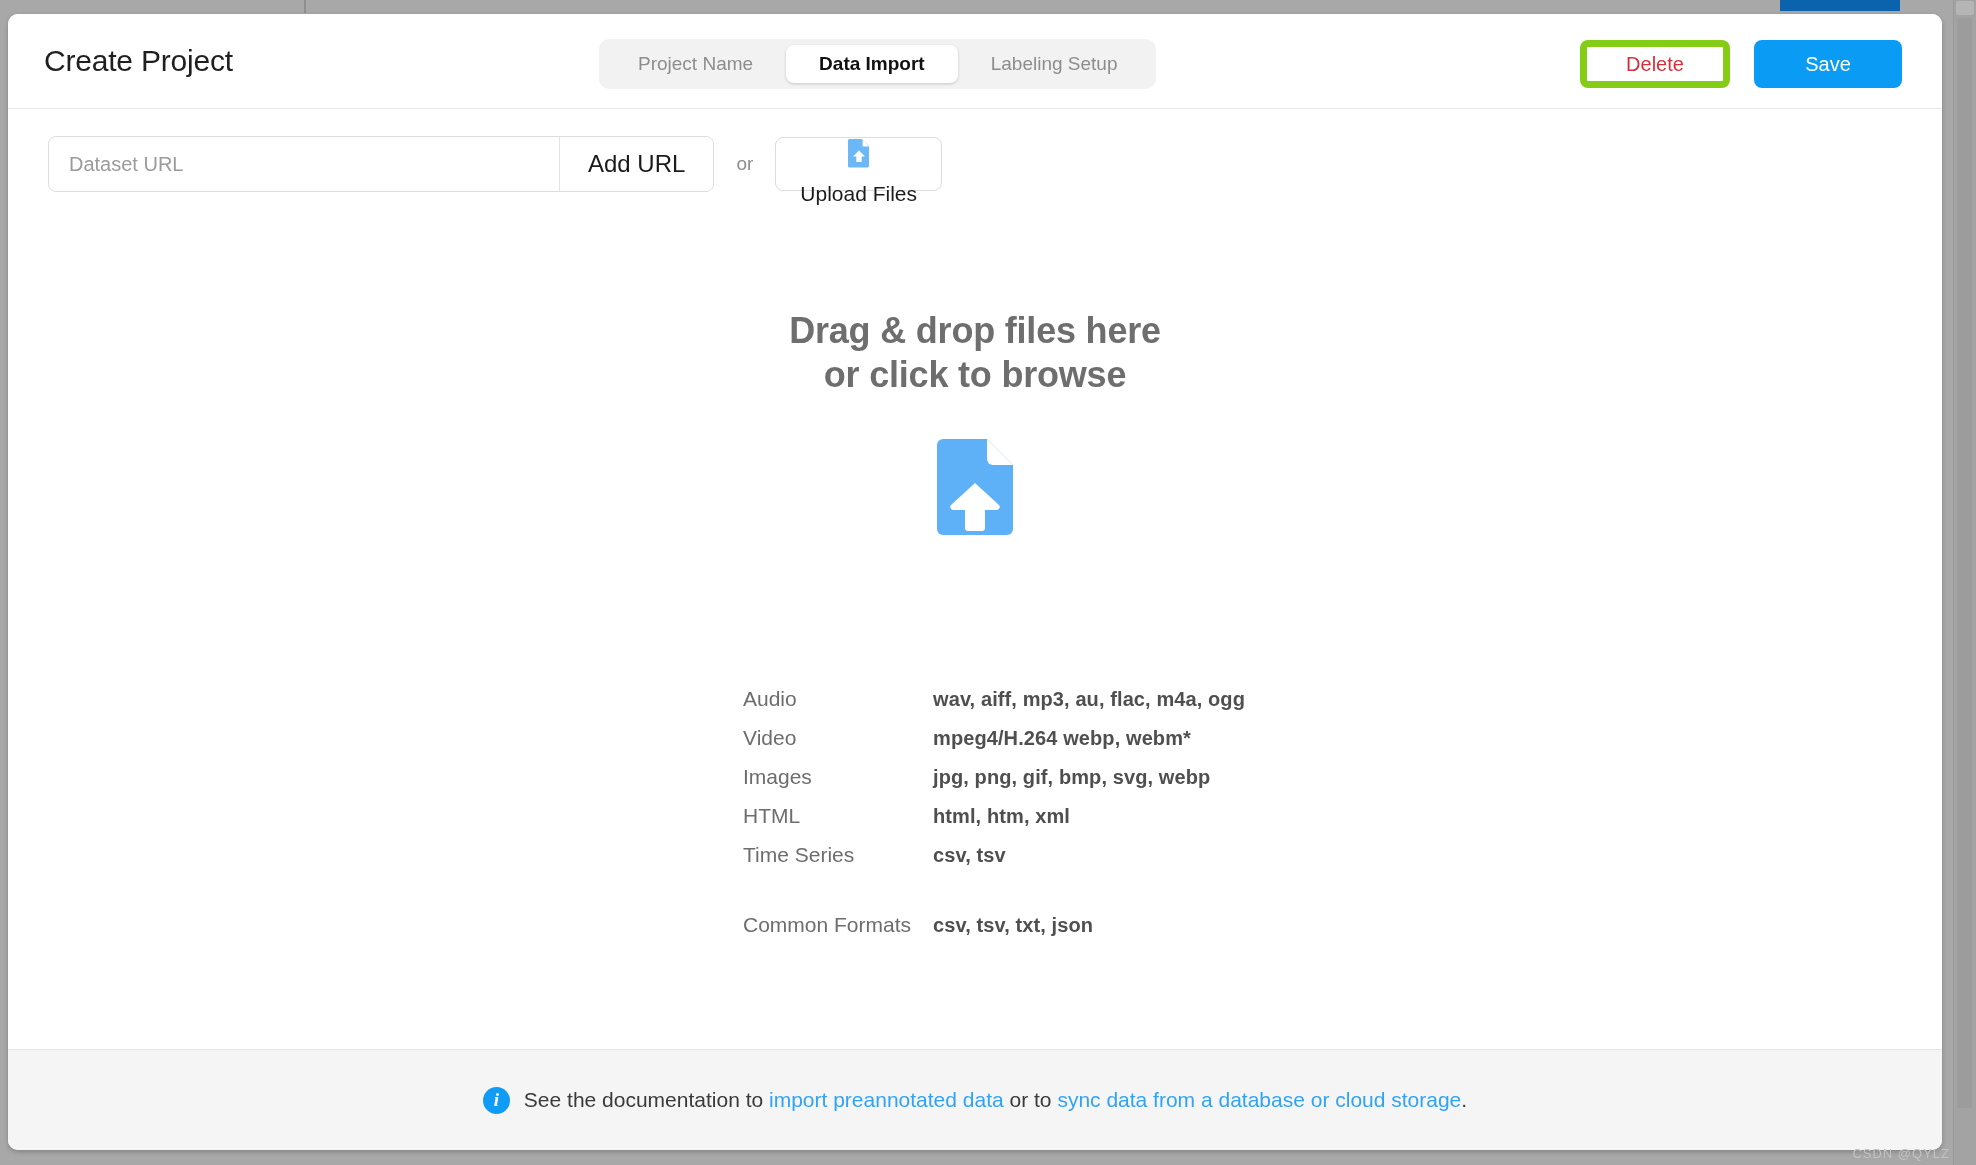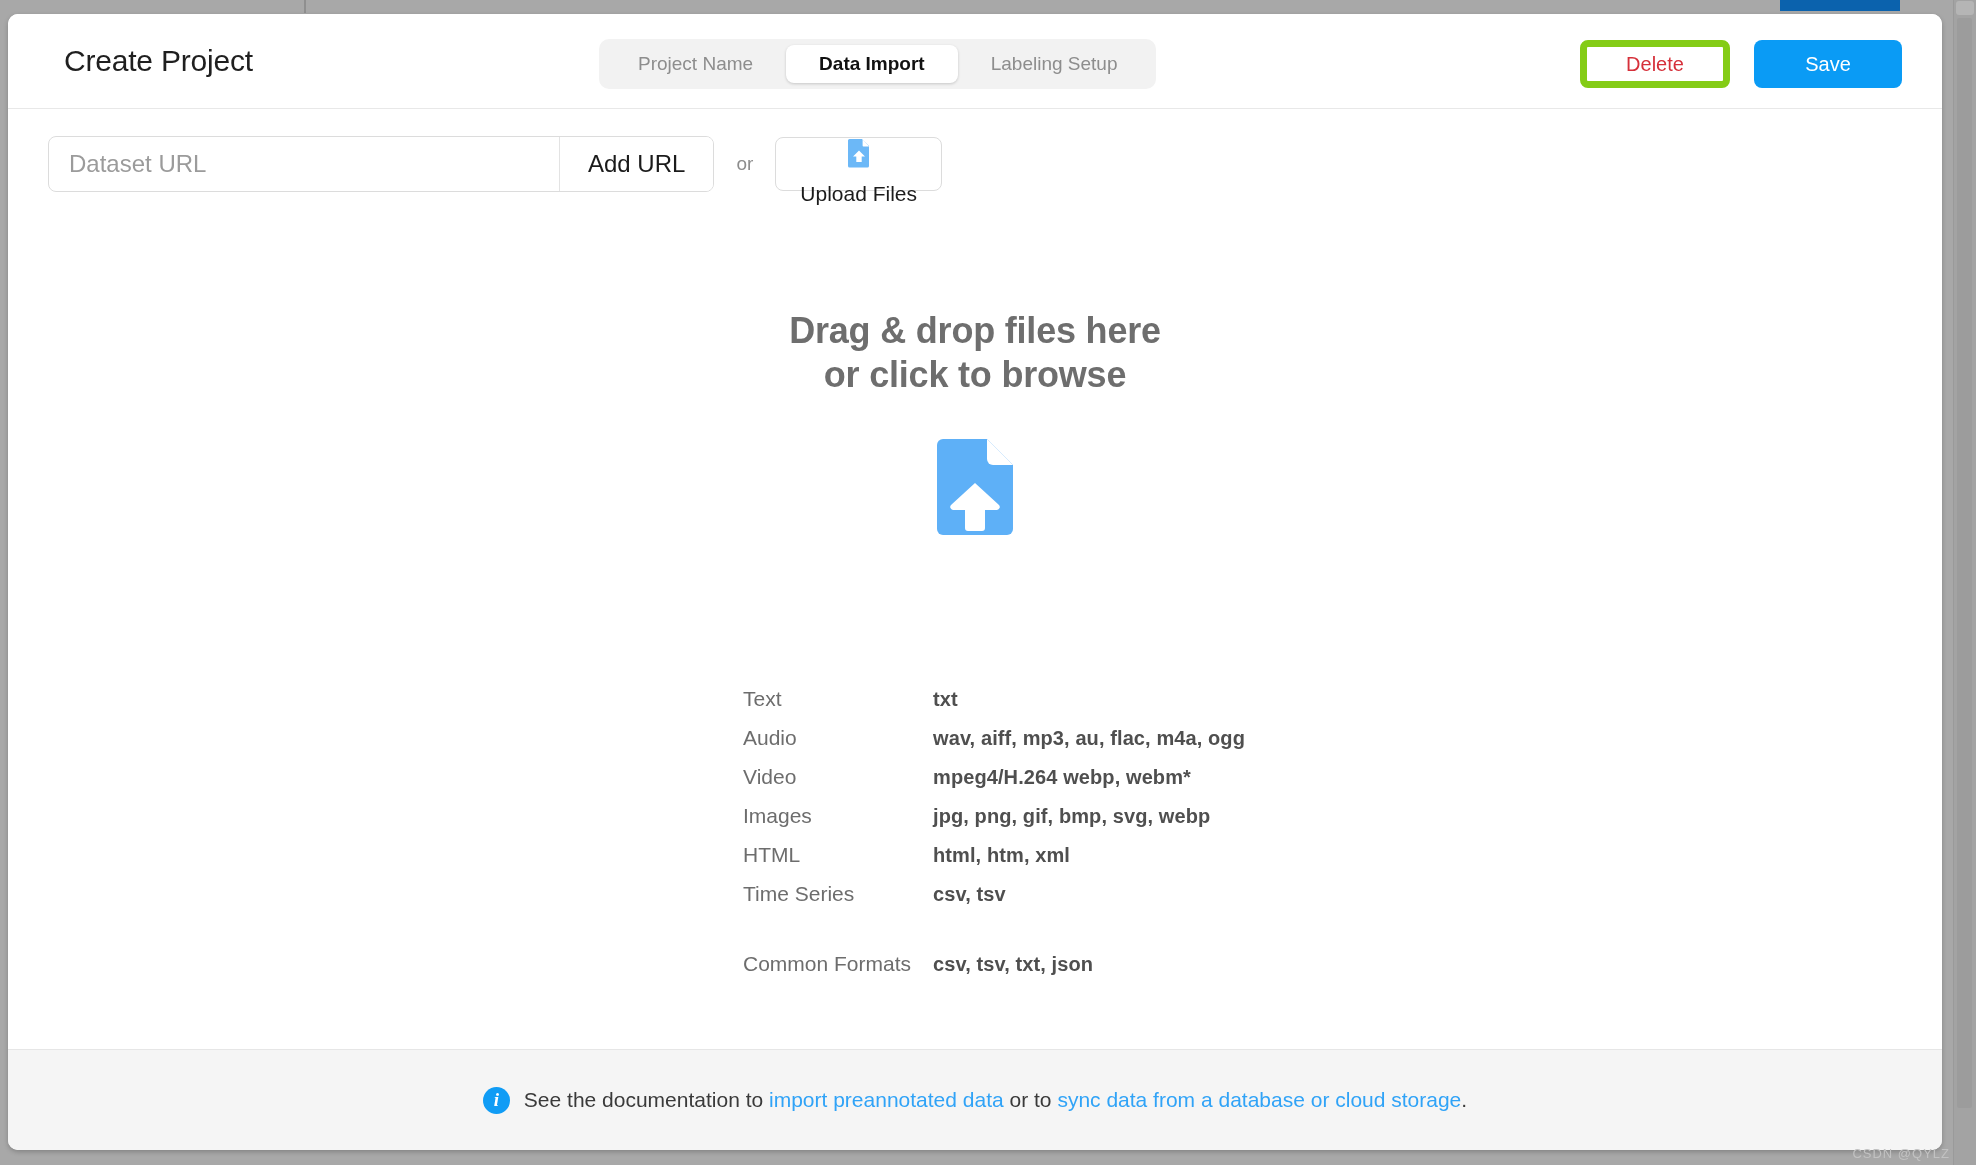"Create Project" .page-title { left: 56px -> 36px }
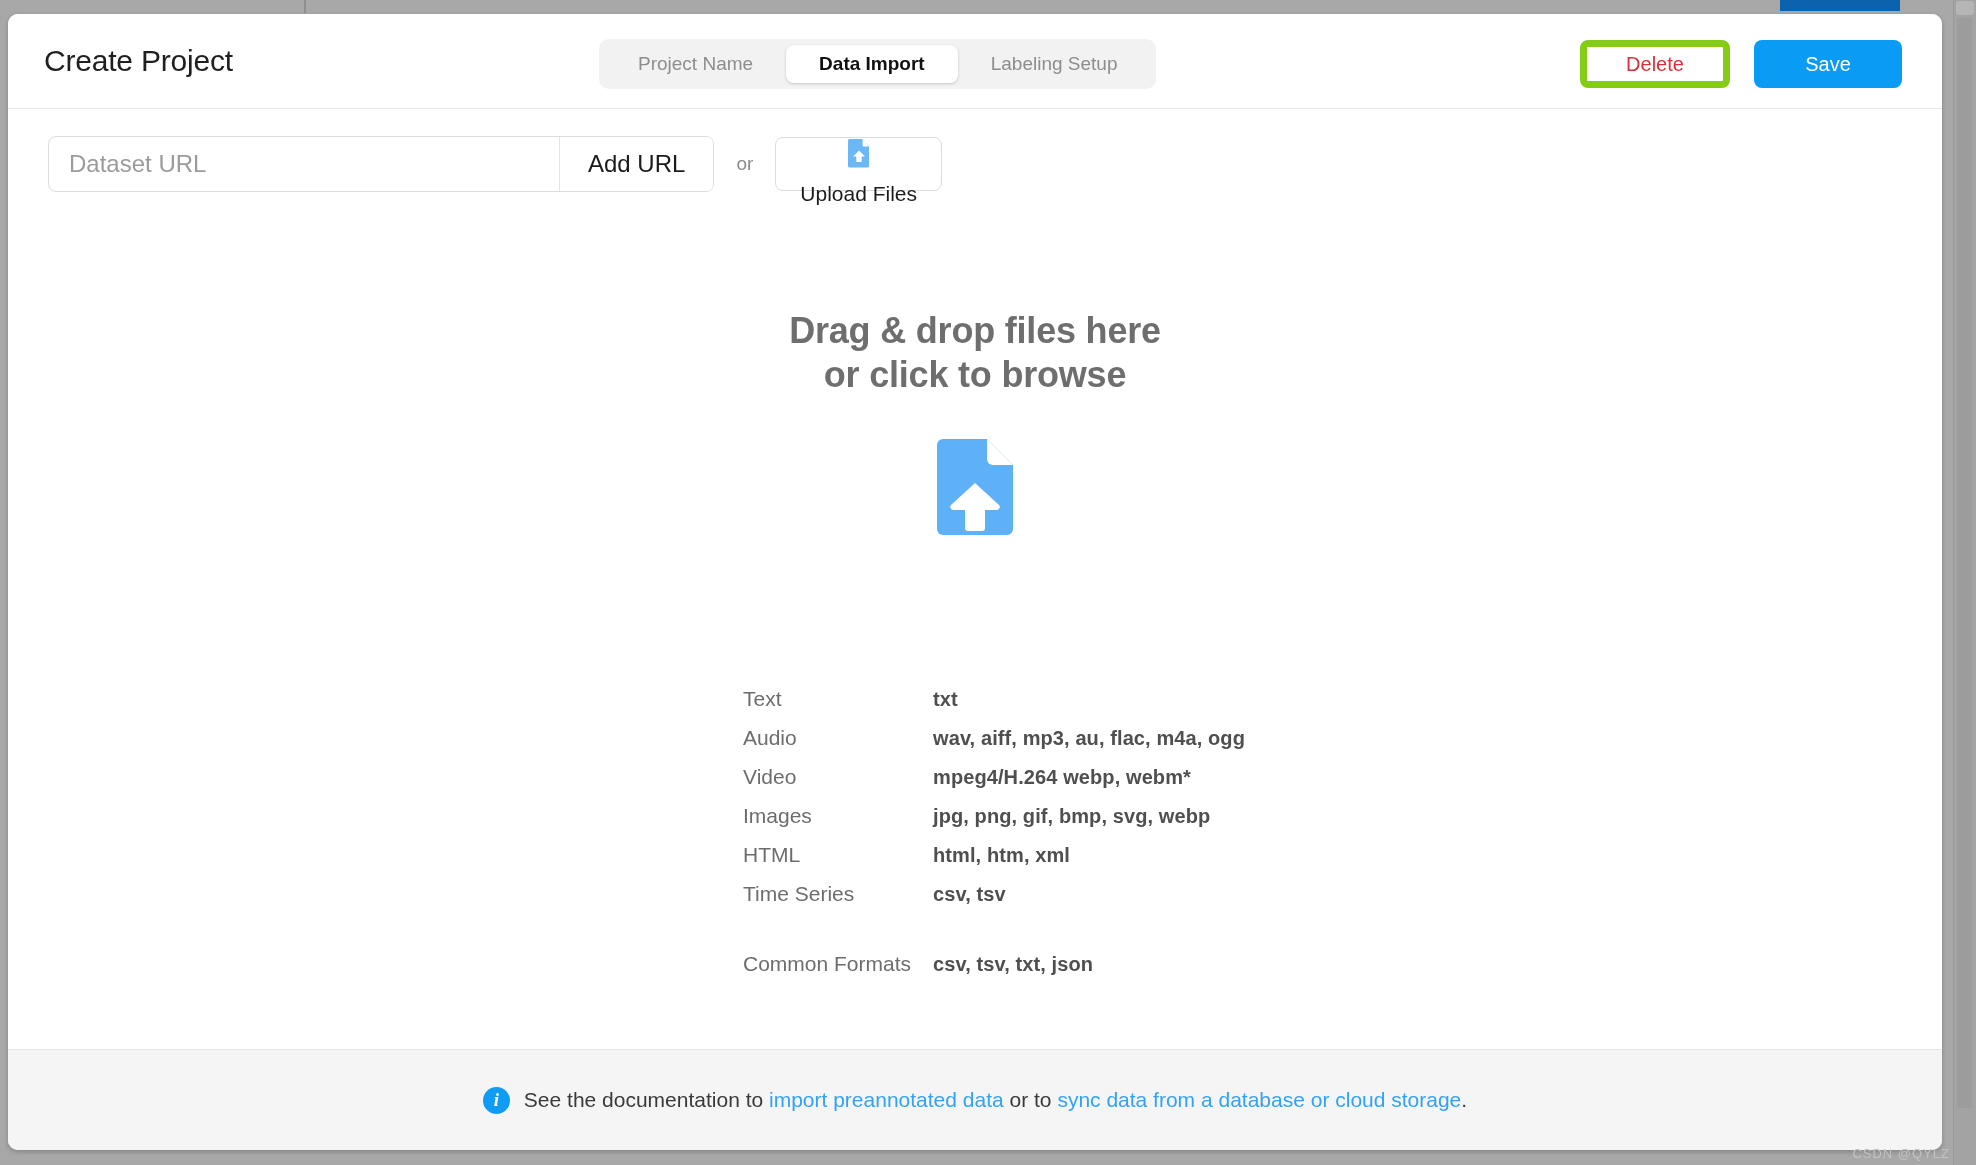"Dataset URL" .url-input { font-size: 24px -> 20px }
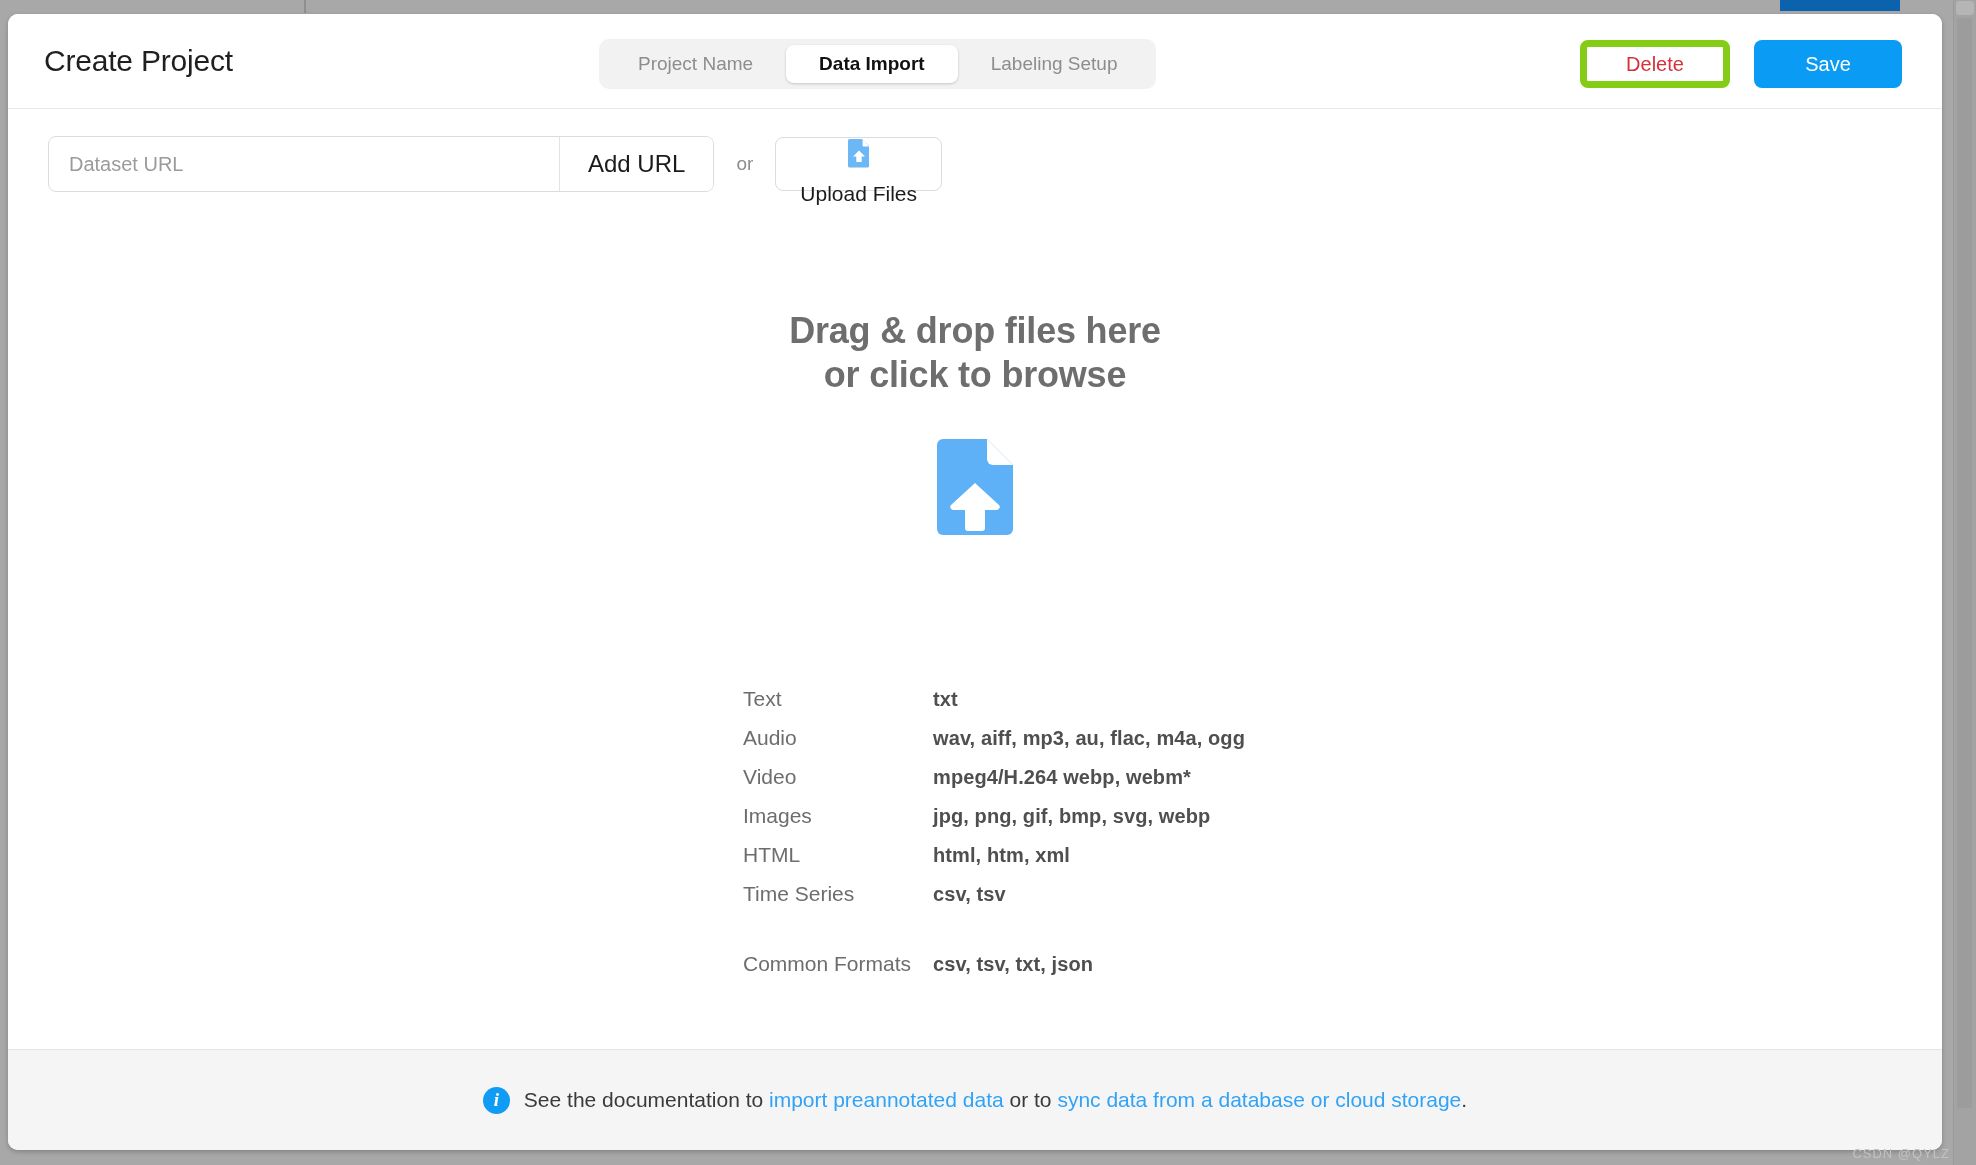"Text" div.fmt-row { html: <div> <span>Text</span> <span>txt</span> </div> -> none }
